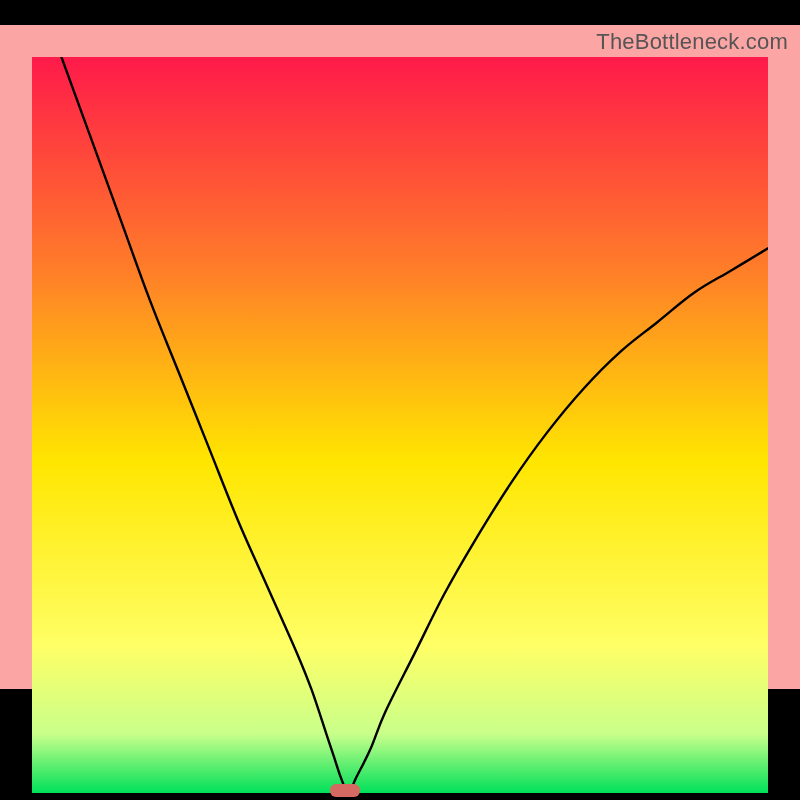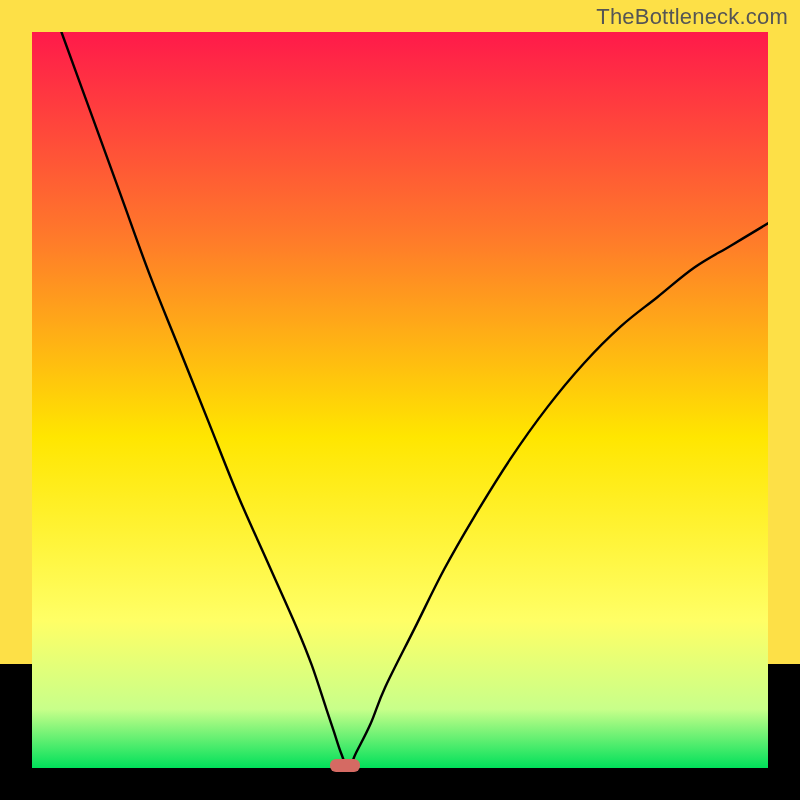"TheBottleneck.com" .outer { background: #fde047 -> #fca5a5; margin-top: none -> 25px }
